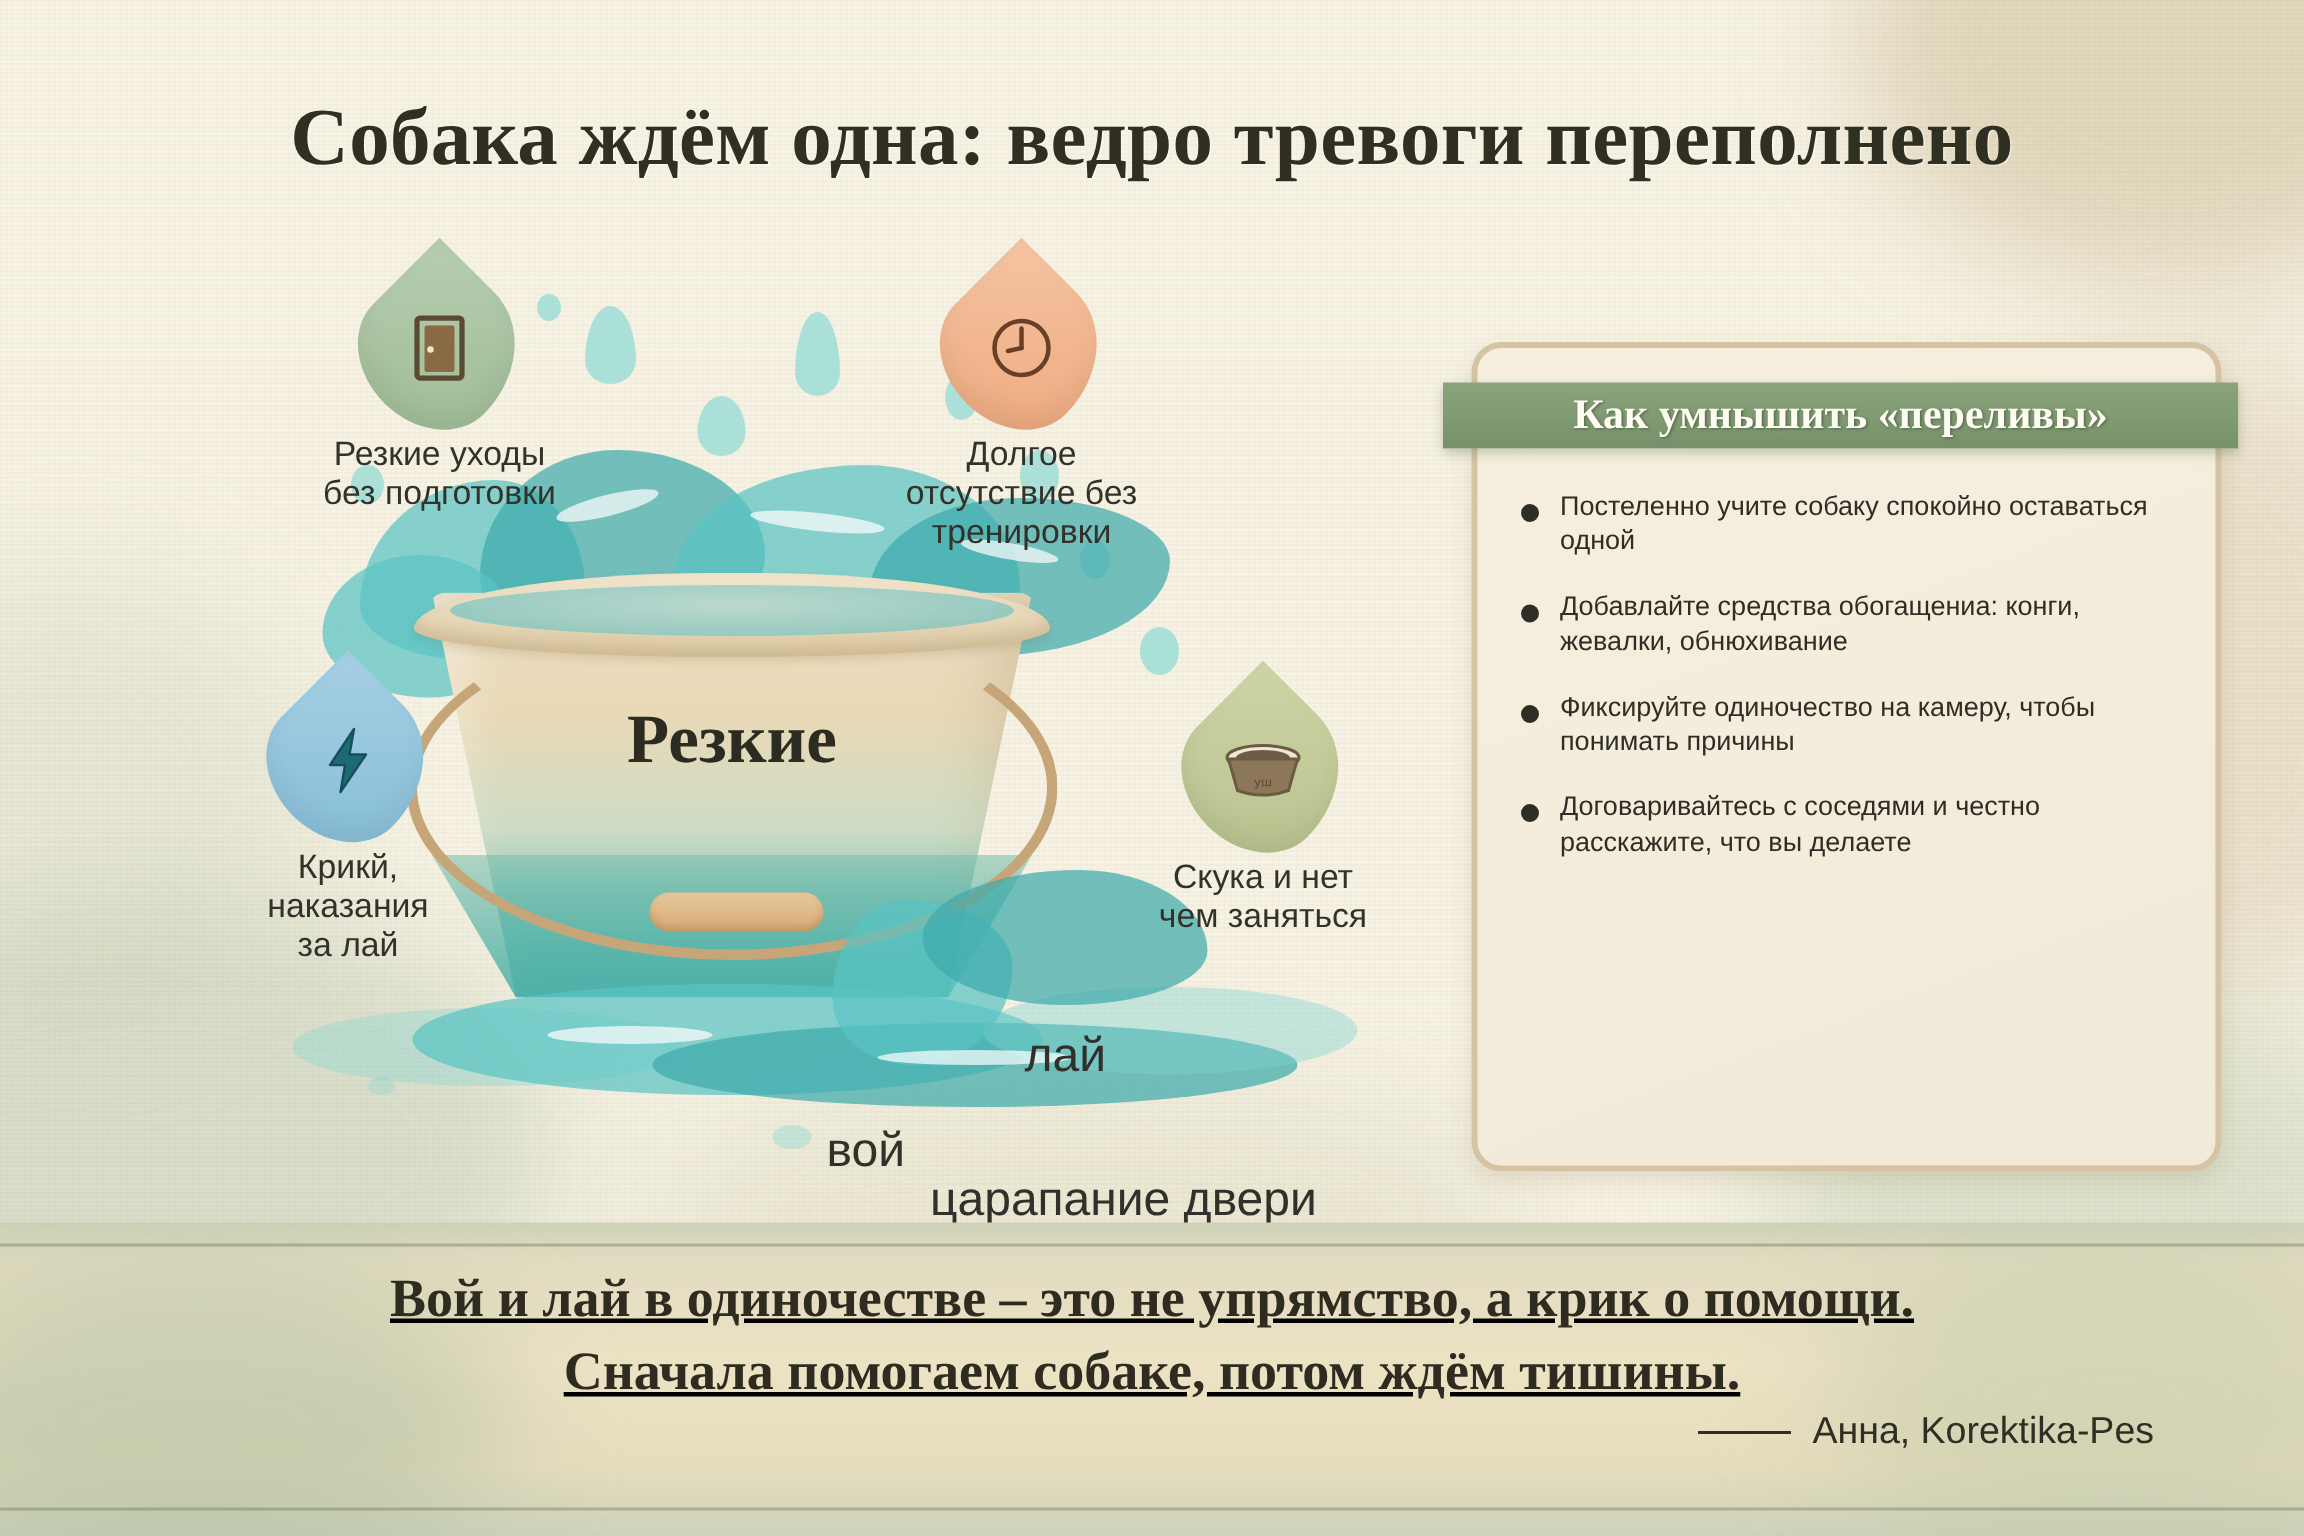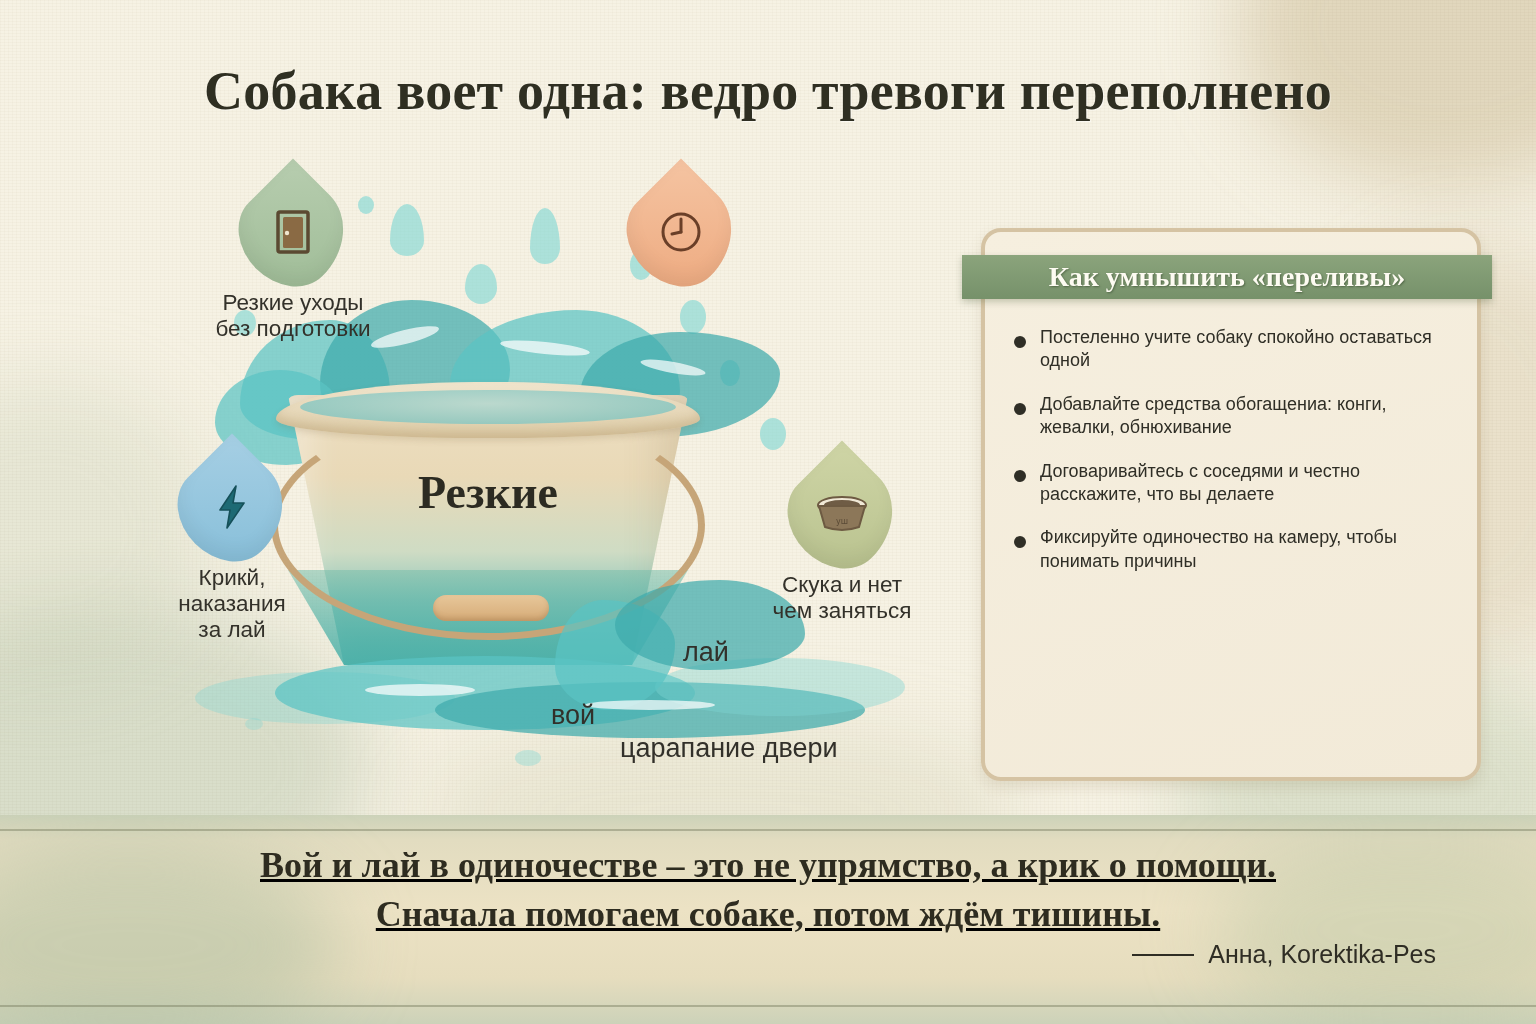"Собака воет одна: ведро тревоги" div { text: воет -> ждём }
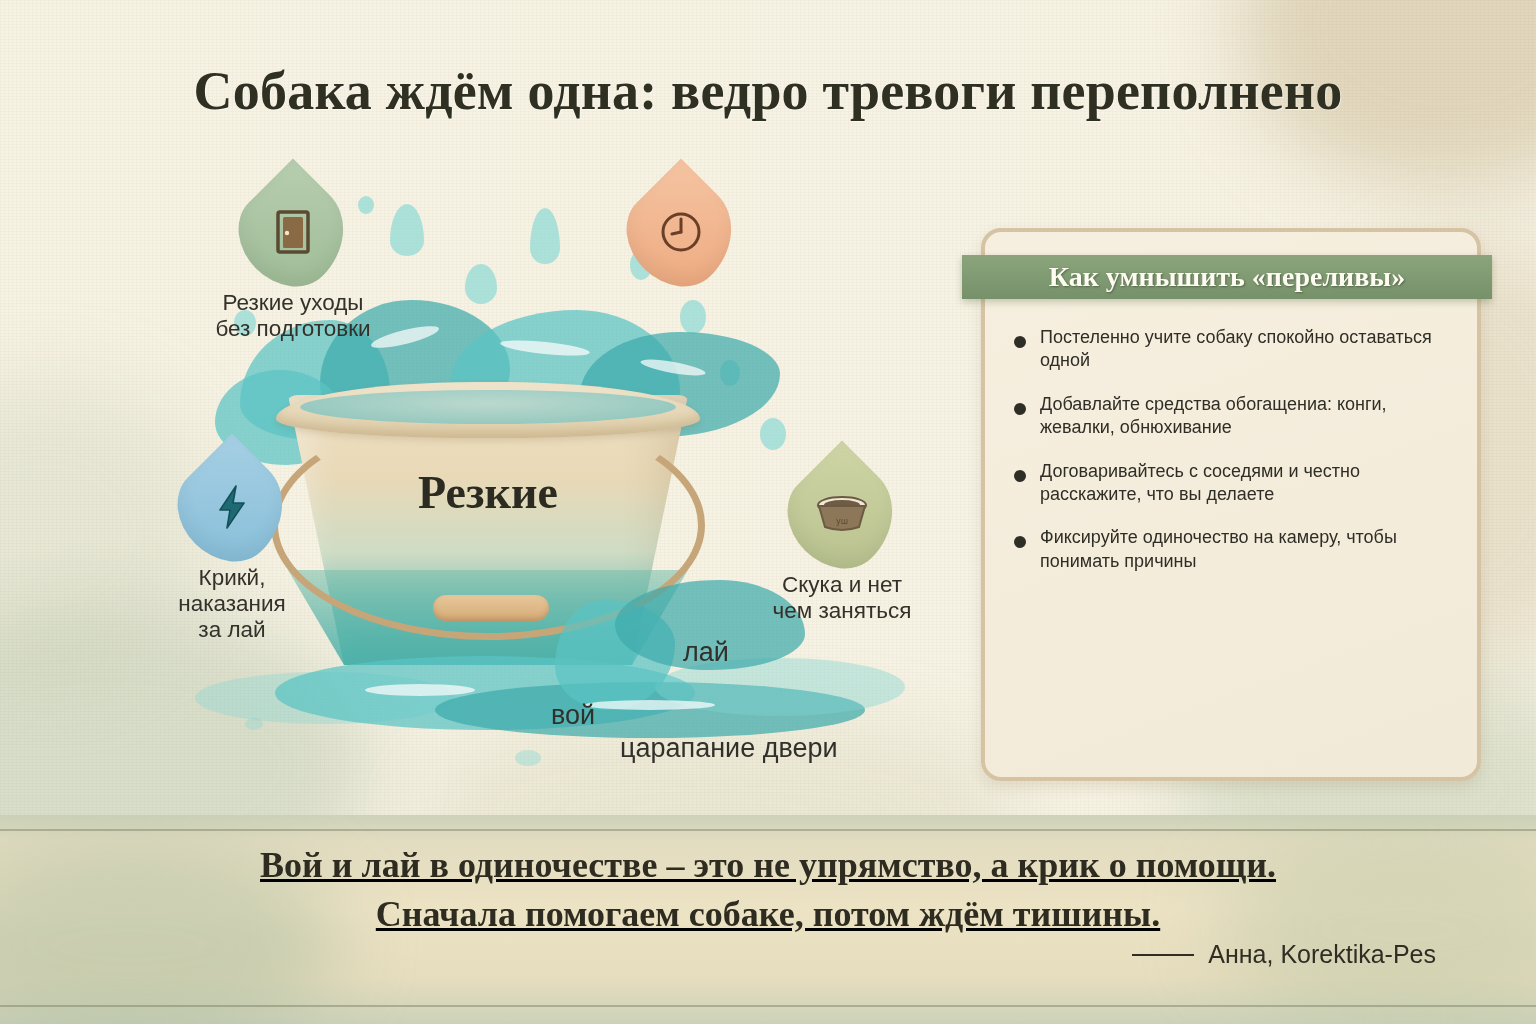"Долгое" div.drop-label { html: none -> <div>Долгое отсутствие без тренировки</div> }
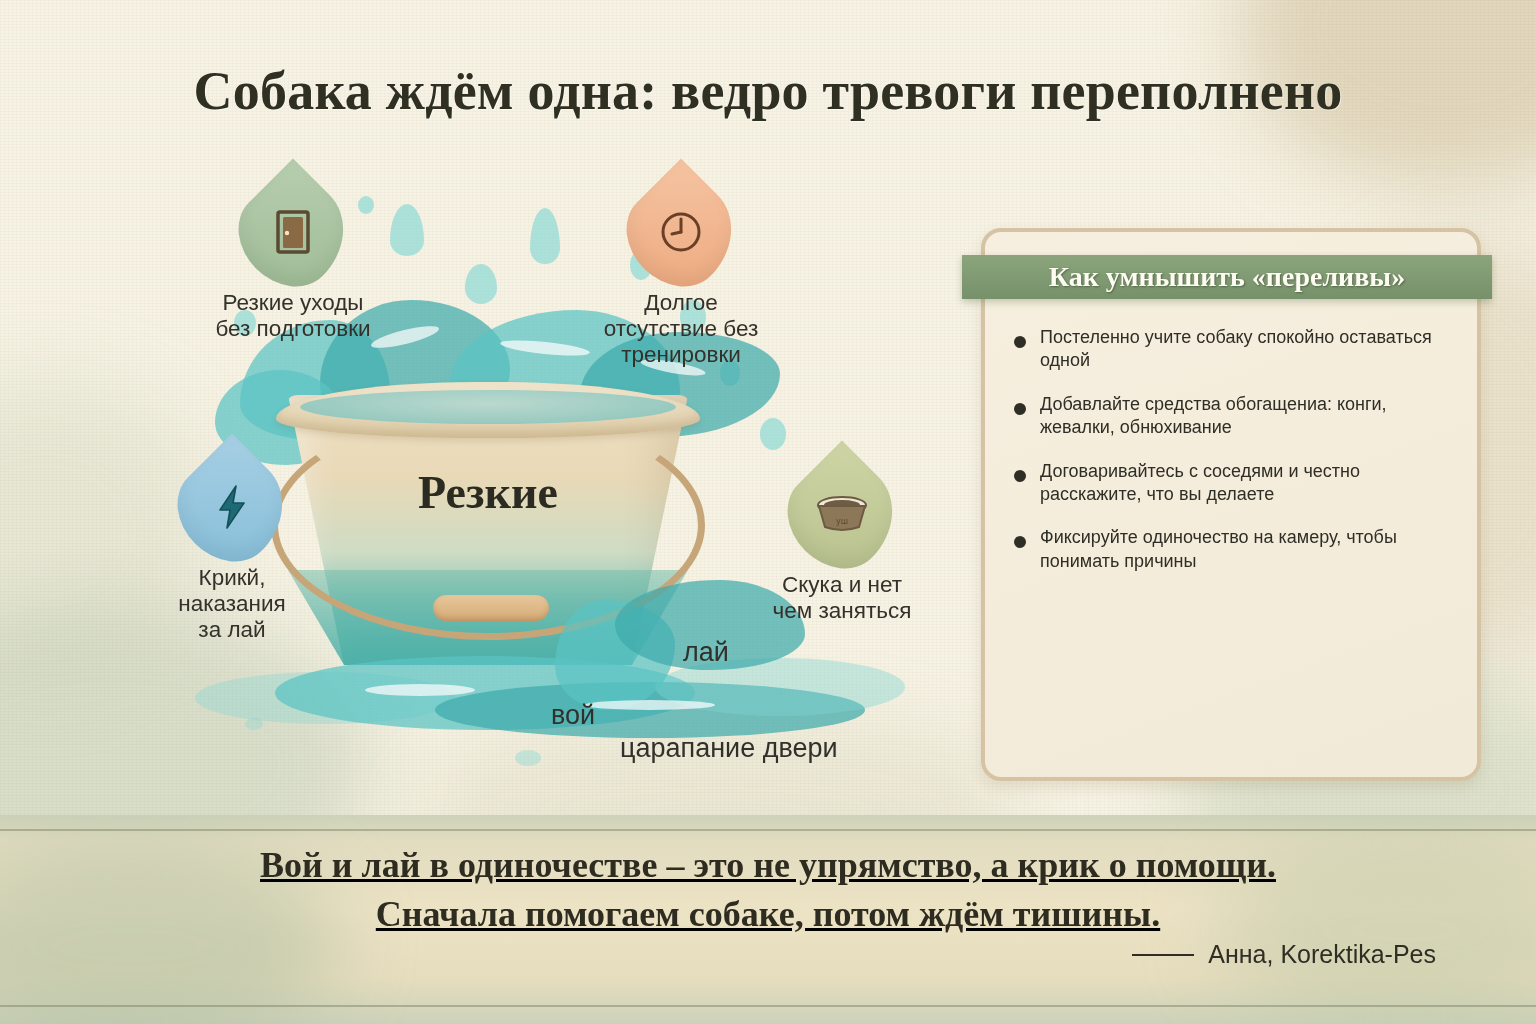"Договаривайтесь с соседями и честно" div.tip { order: before "Фиксируйте одиночество на камеру, чтобы" -> after "Фиксируйте одиночество на камеру, чтобы" }
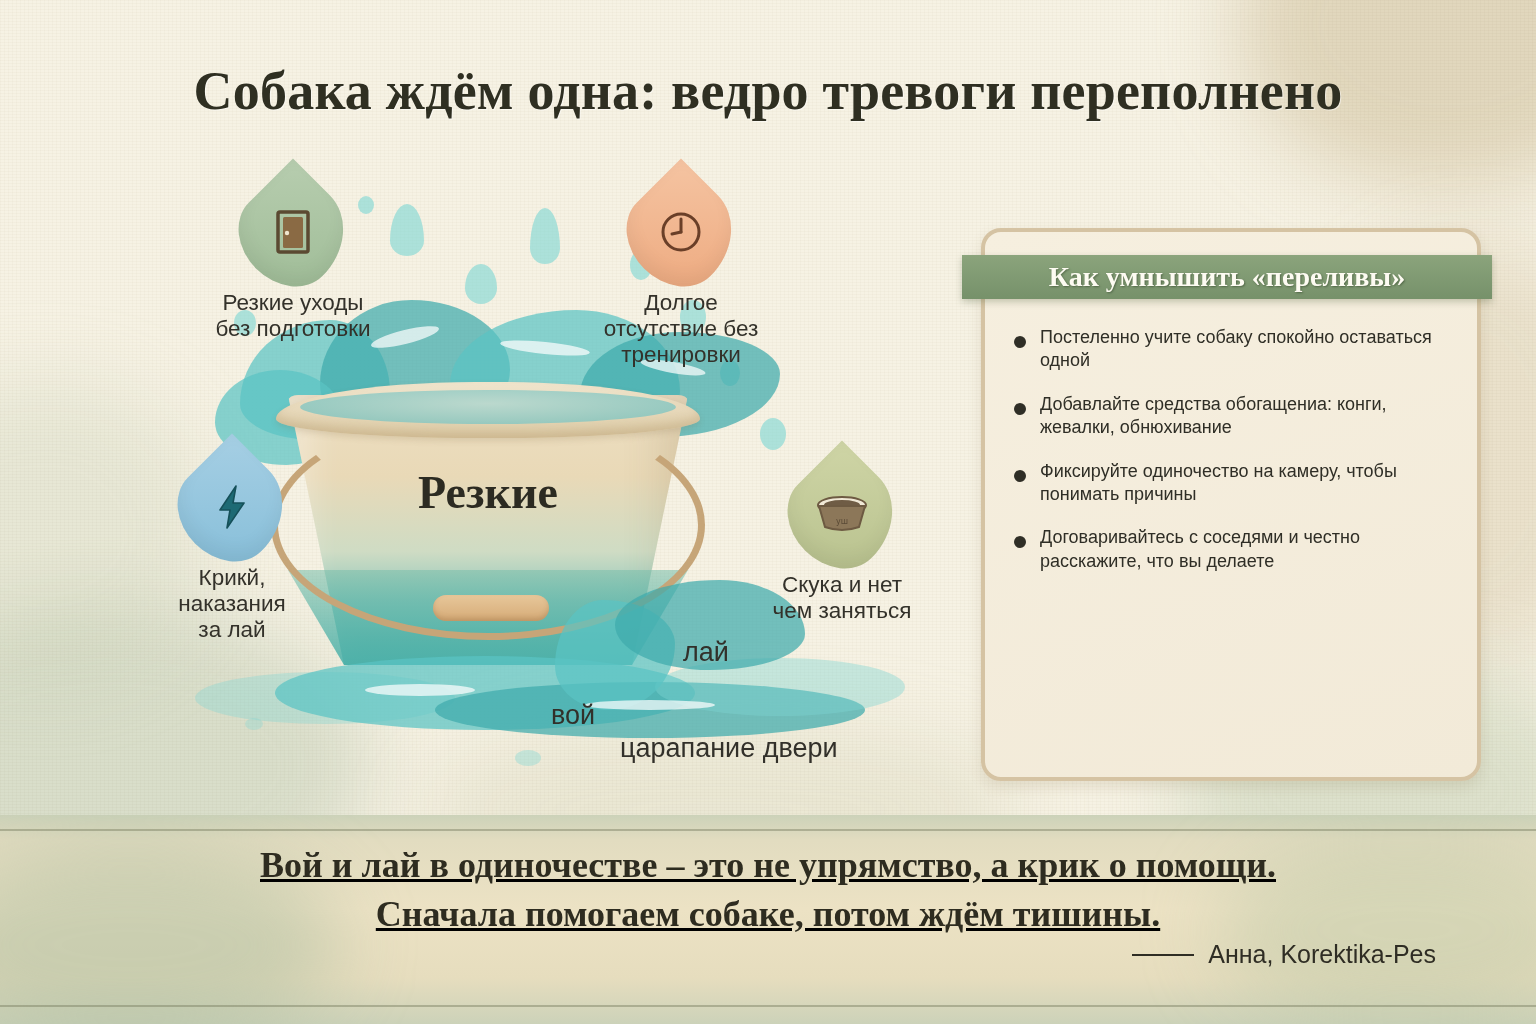"лай" .spill-label { font-size: 27px -> 32px; margin-top: none -> 48px }
